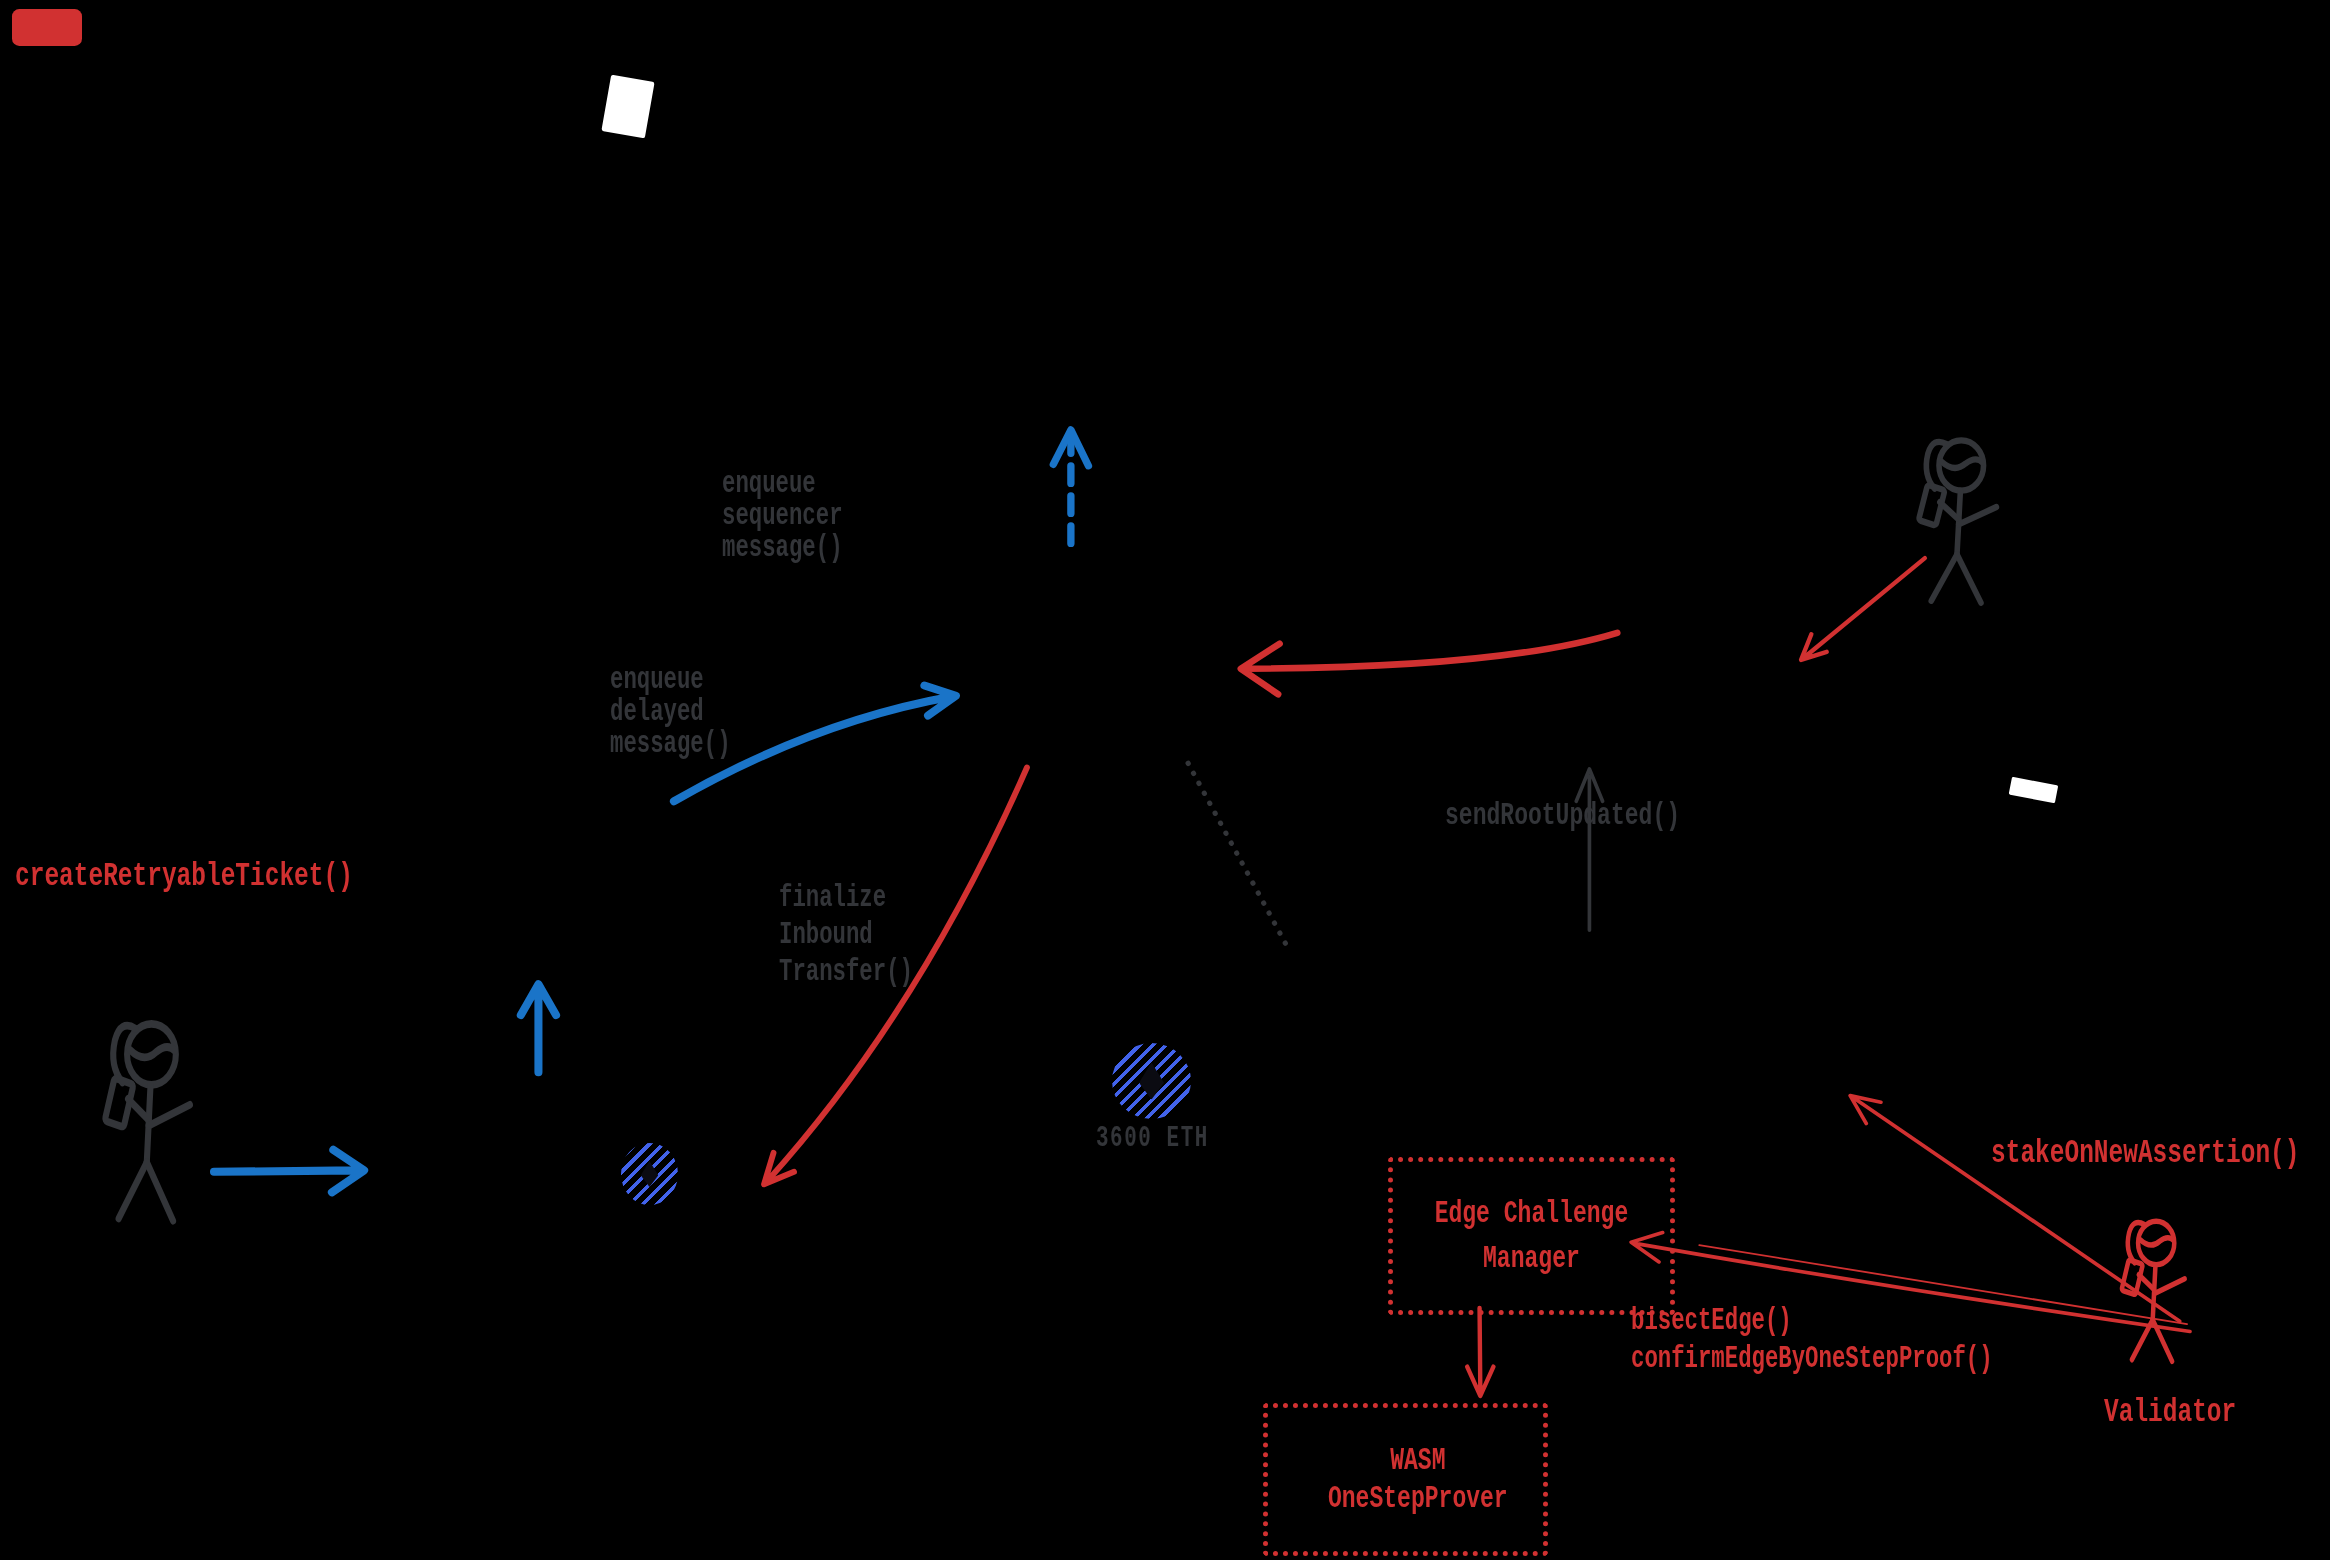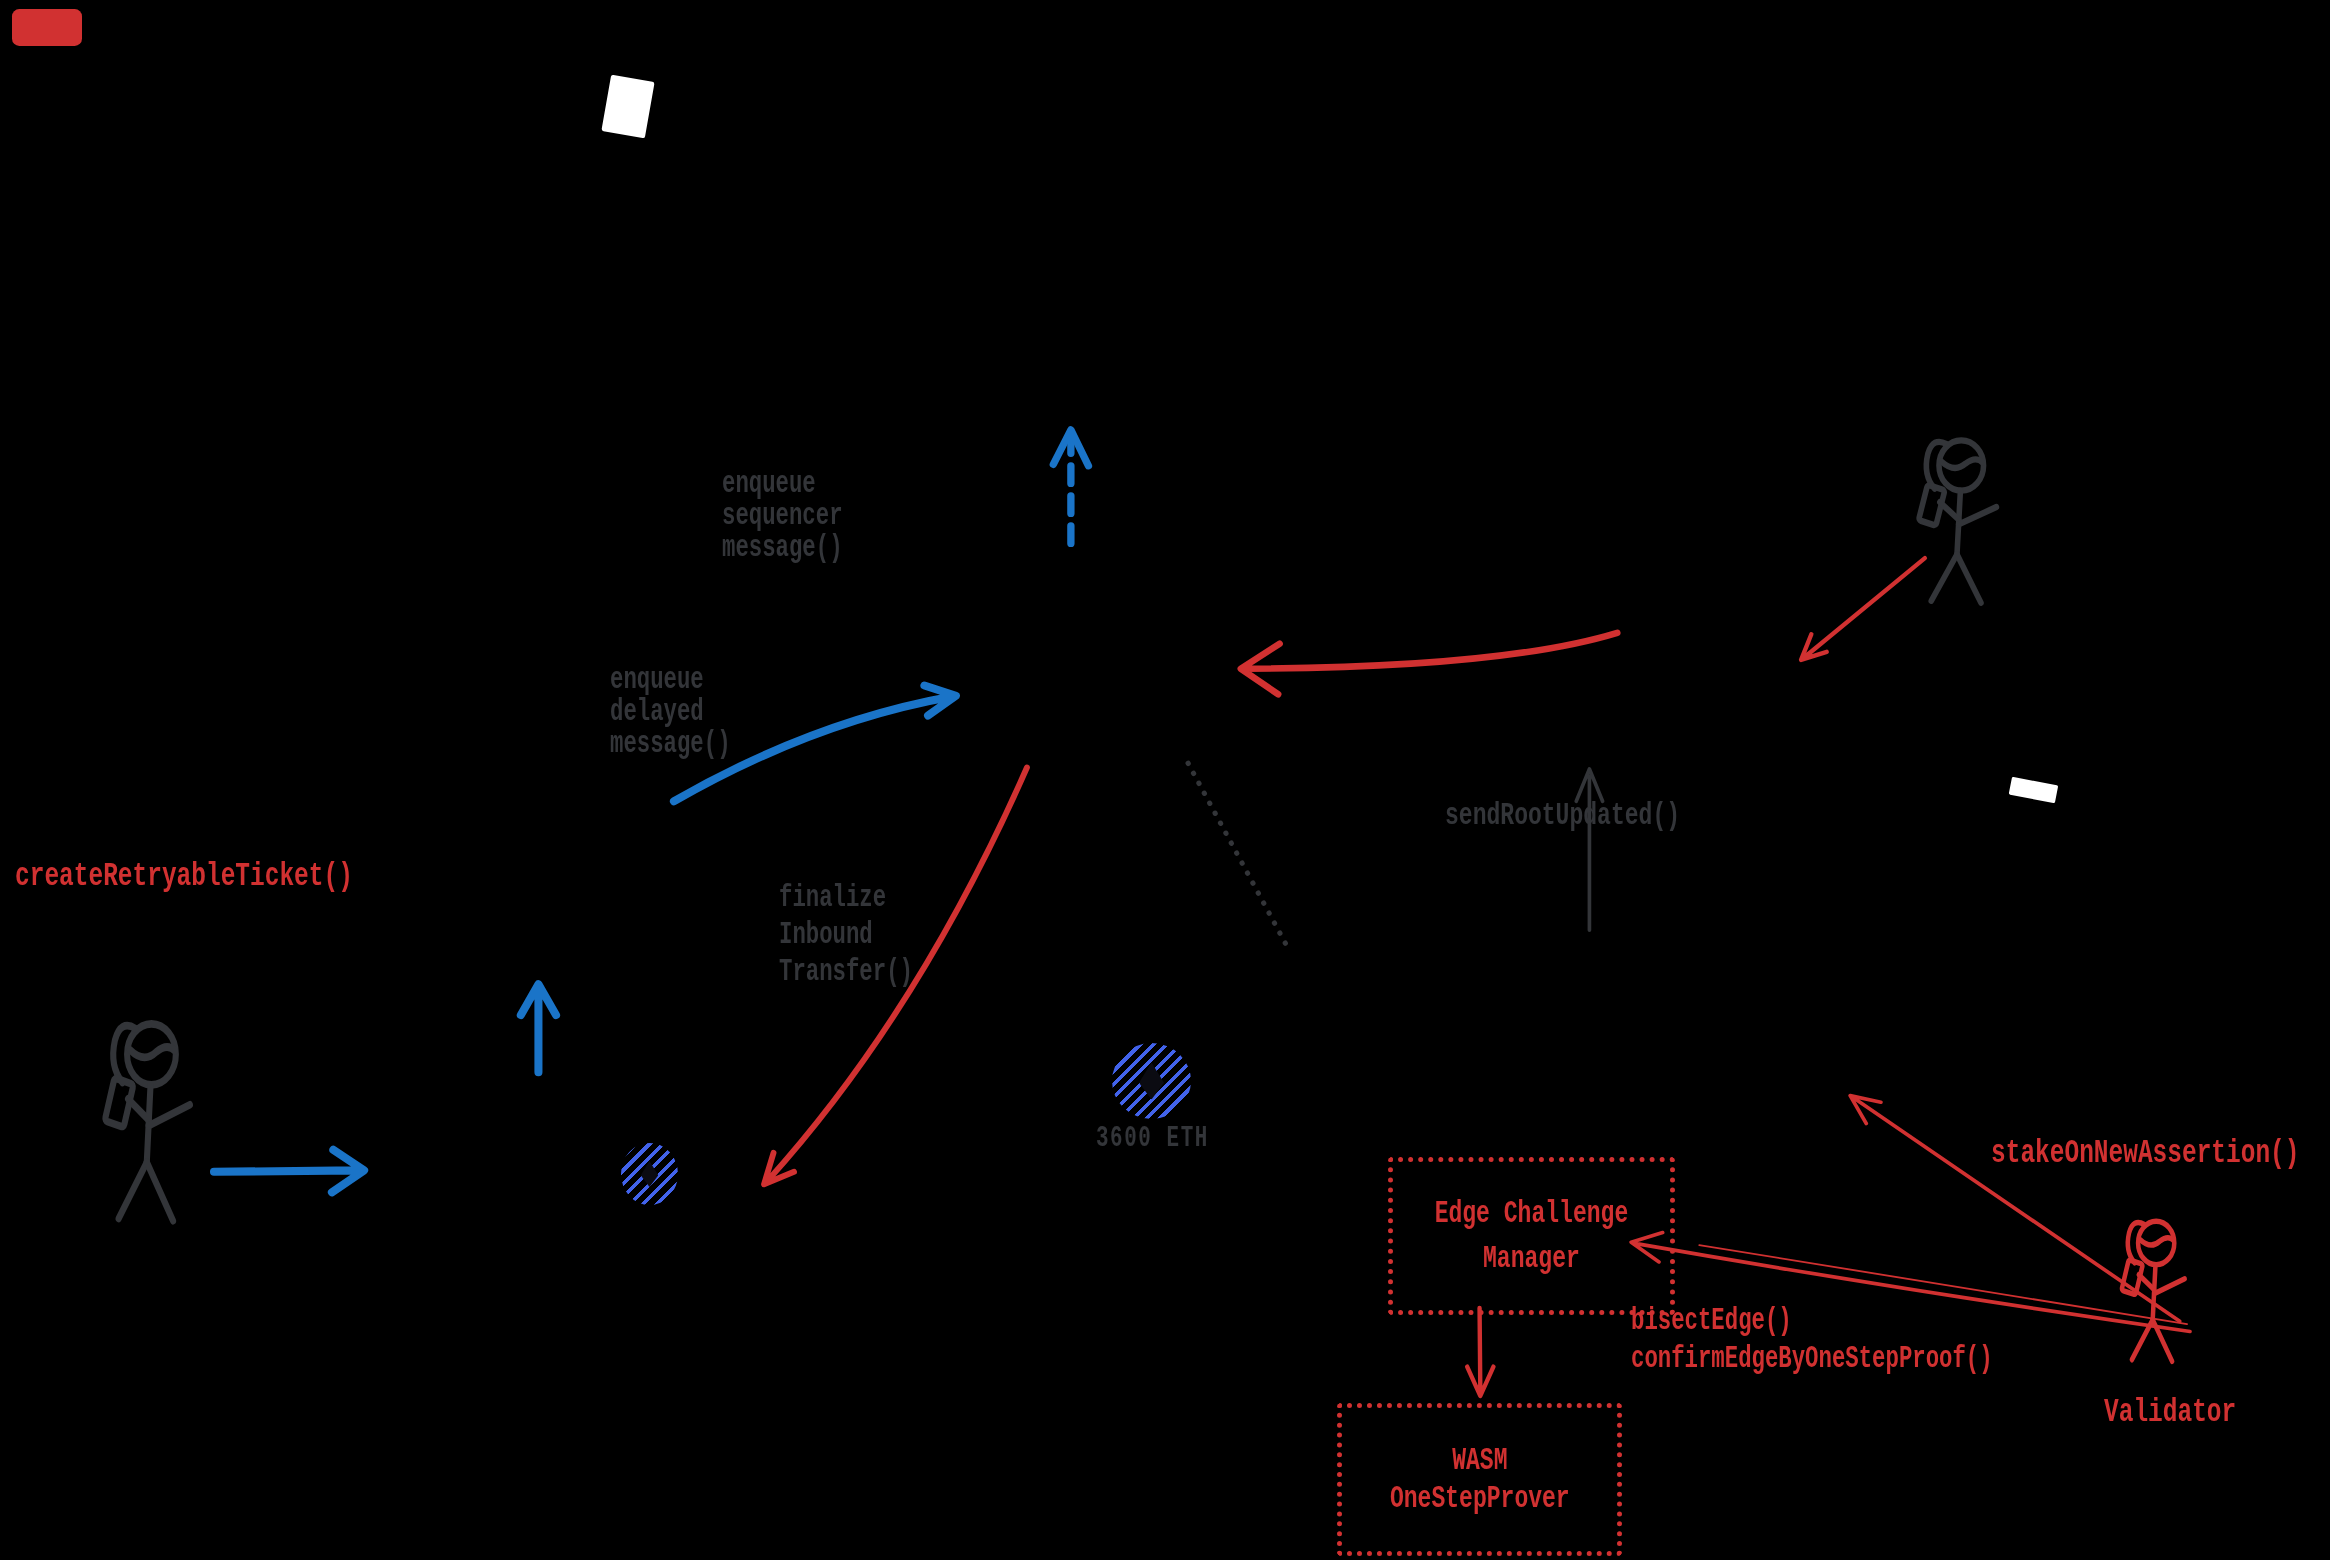"WASM" .box-wasm { justify-content: none -> flex-end; left: 1337px -> 1263px }
